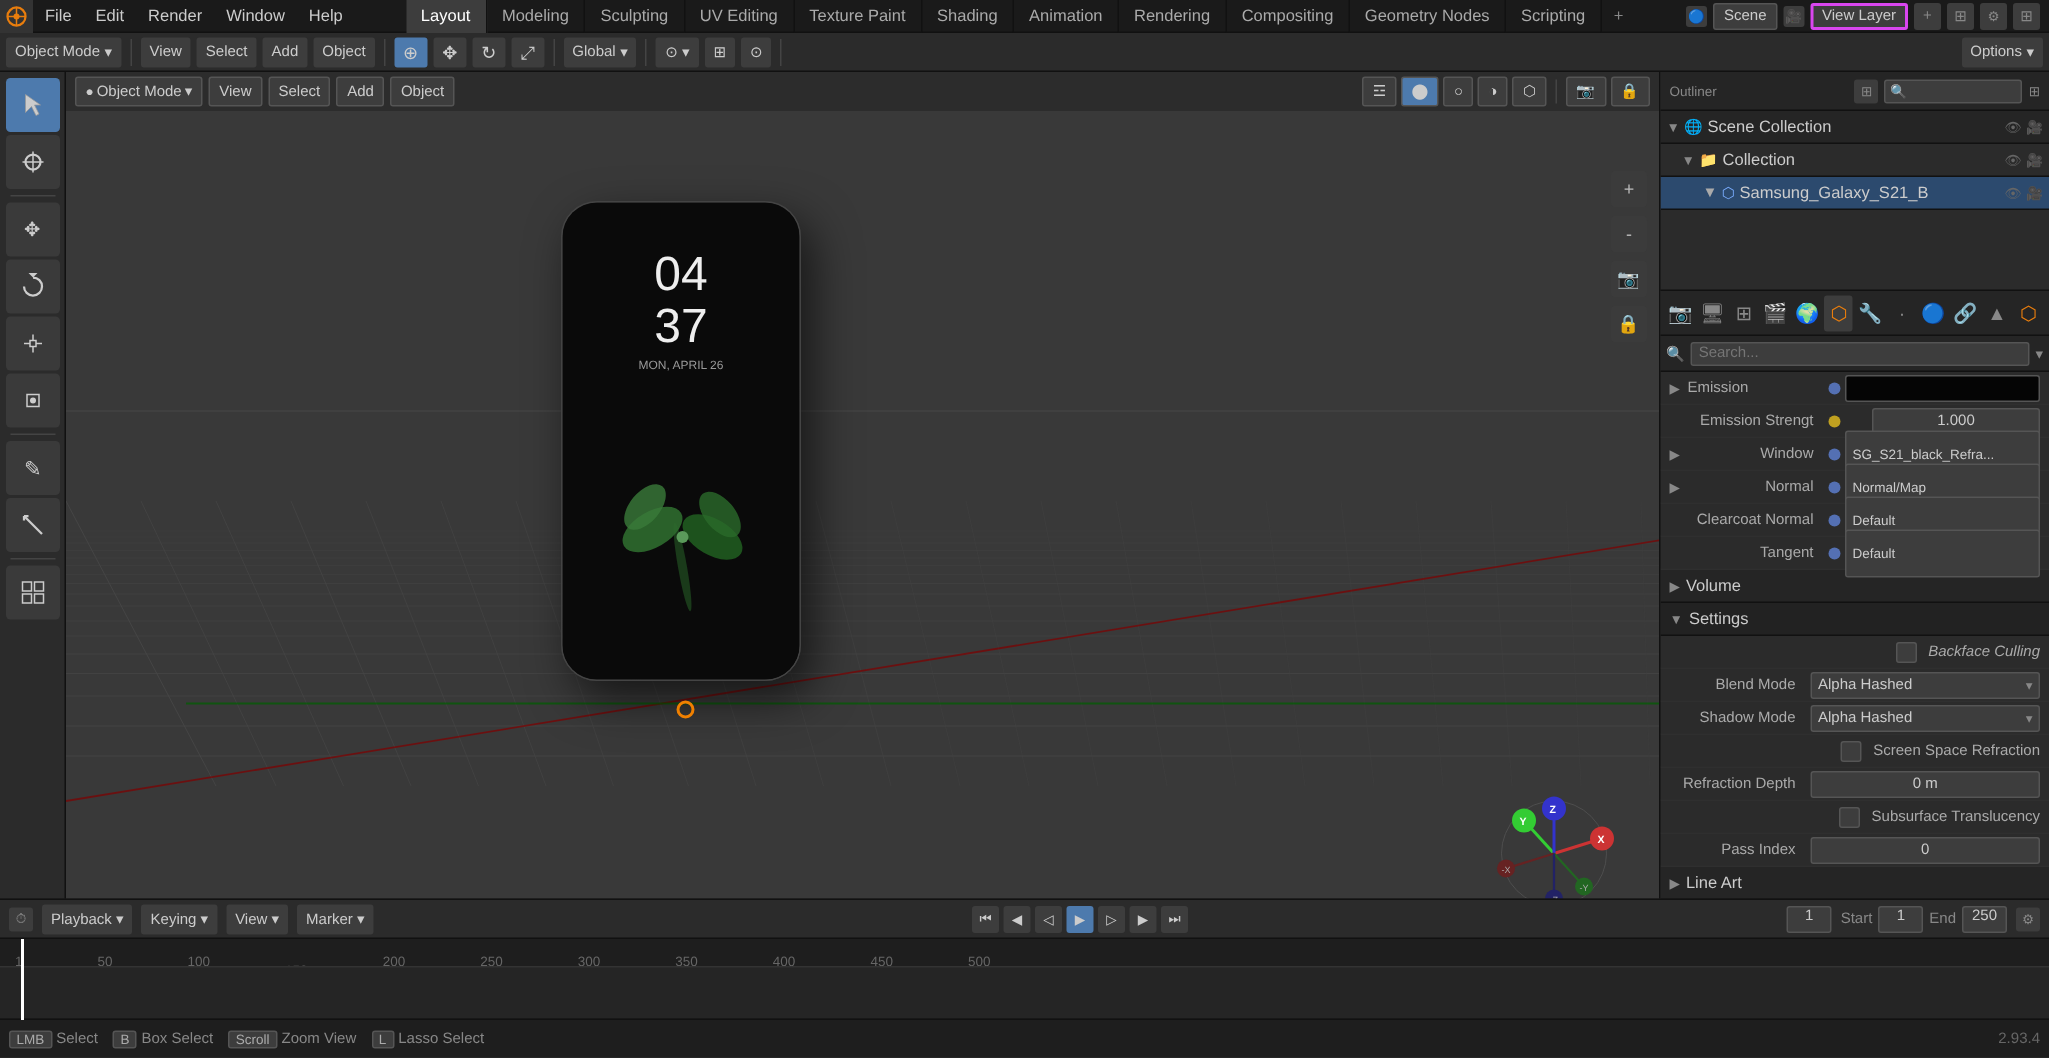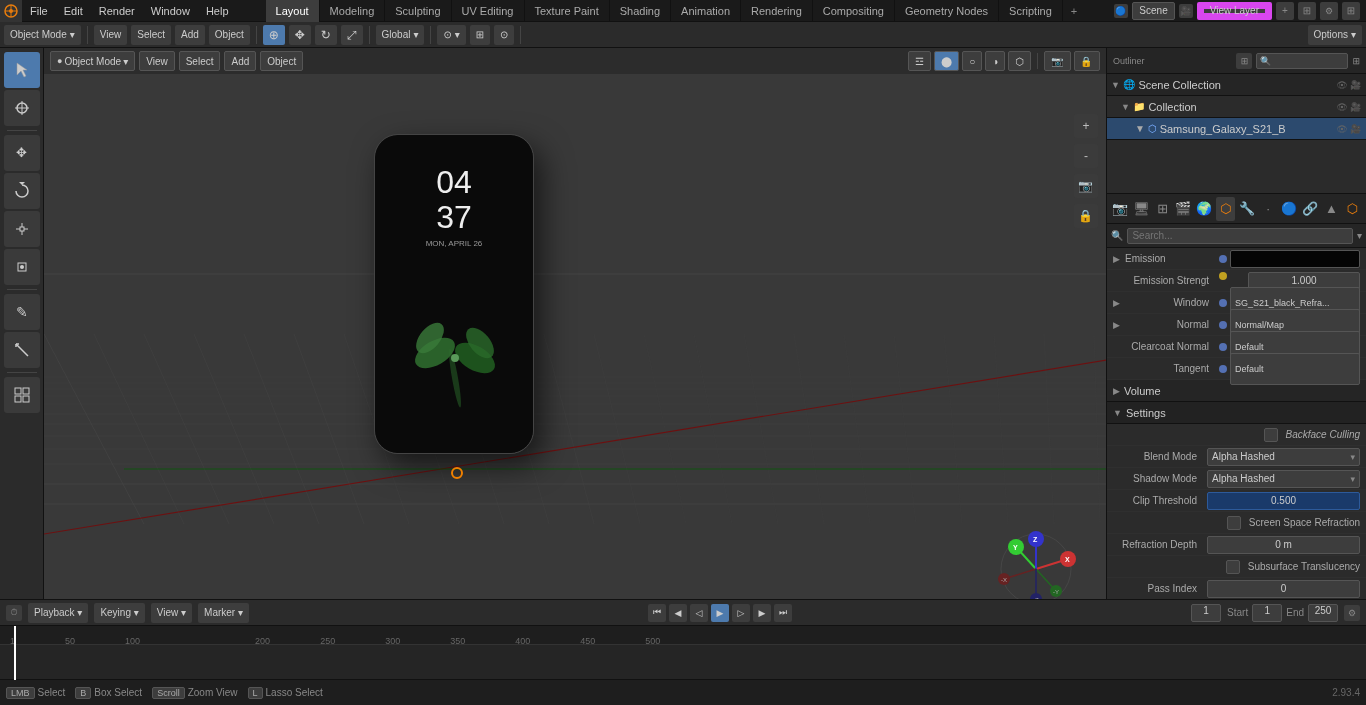"View Layer" div { border: 7px solid #d946ef -> 2px solid #d946ef }
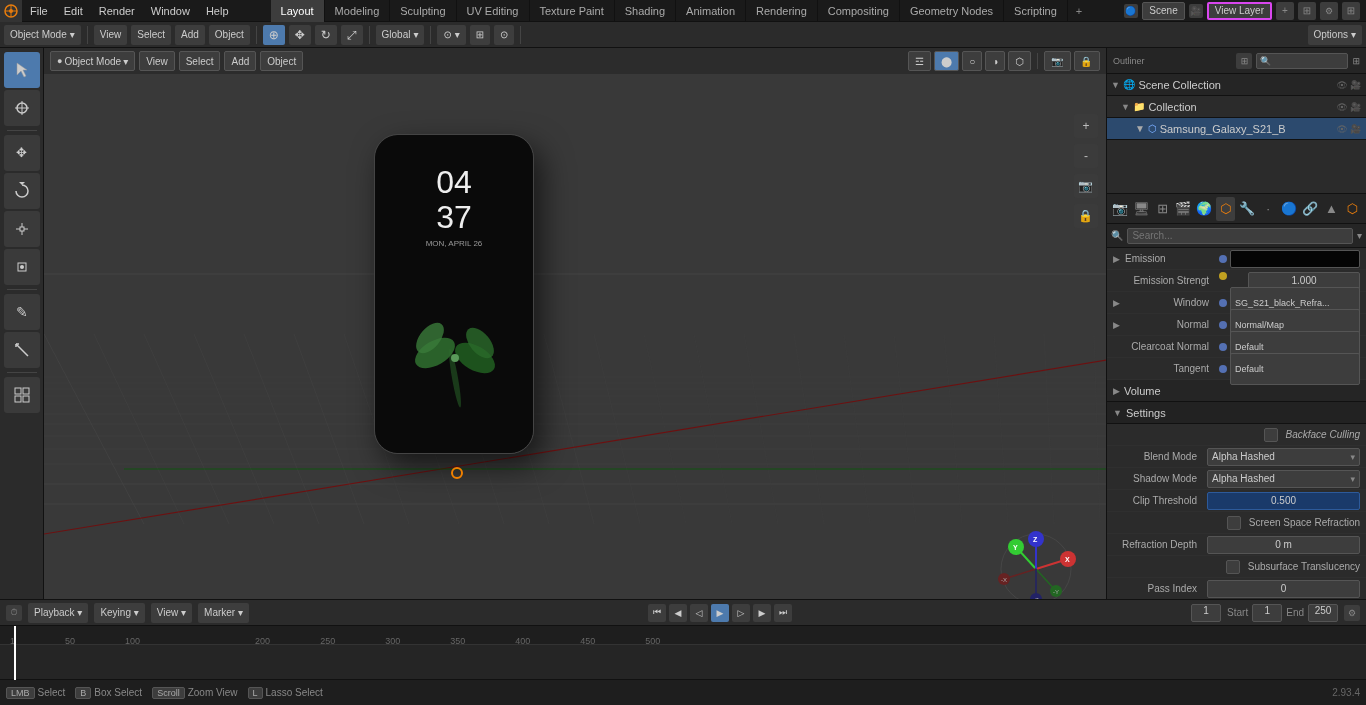"1.000" div { align-items: none -> center }
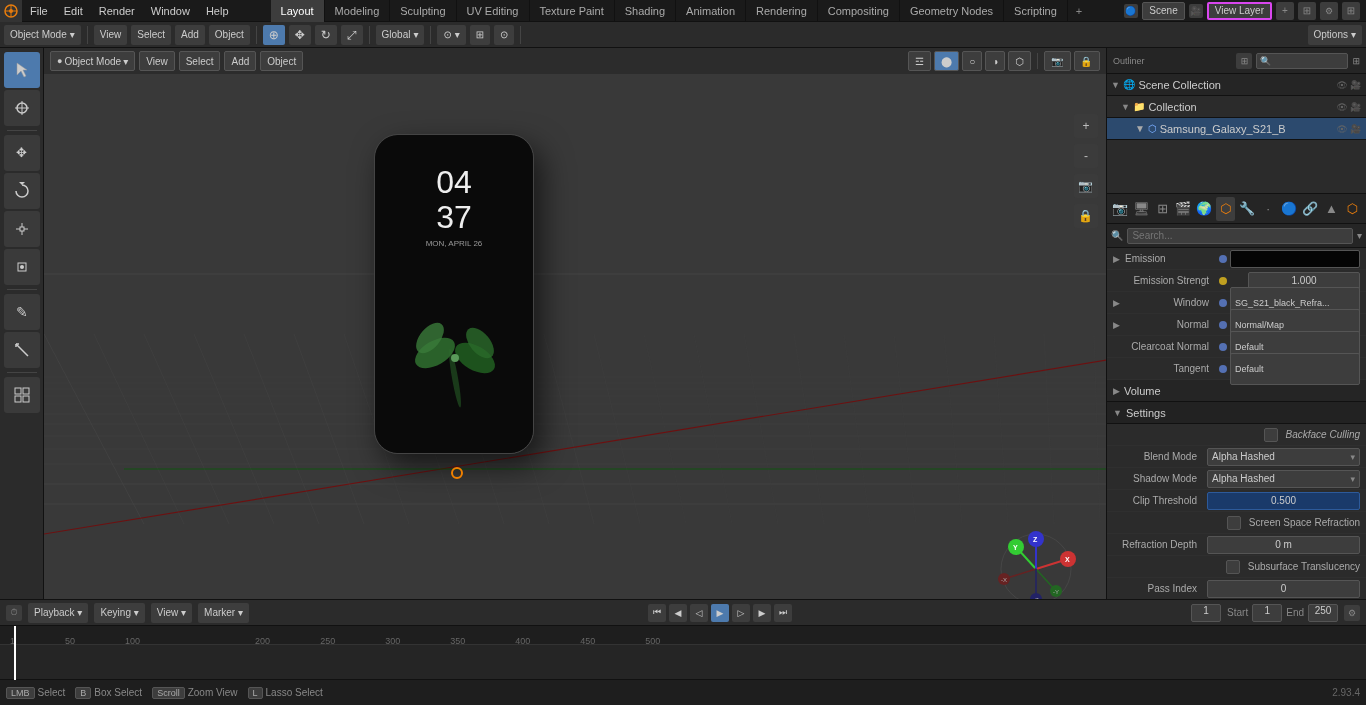"Clip Threshold" div.prop-row { html: <div> <span>Clip Threshold</span> <div>0.500</div> </div> -> none }
